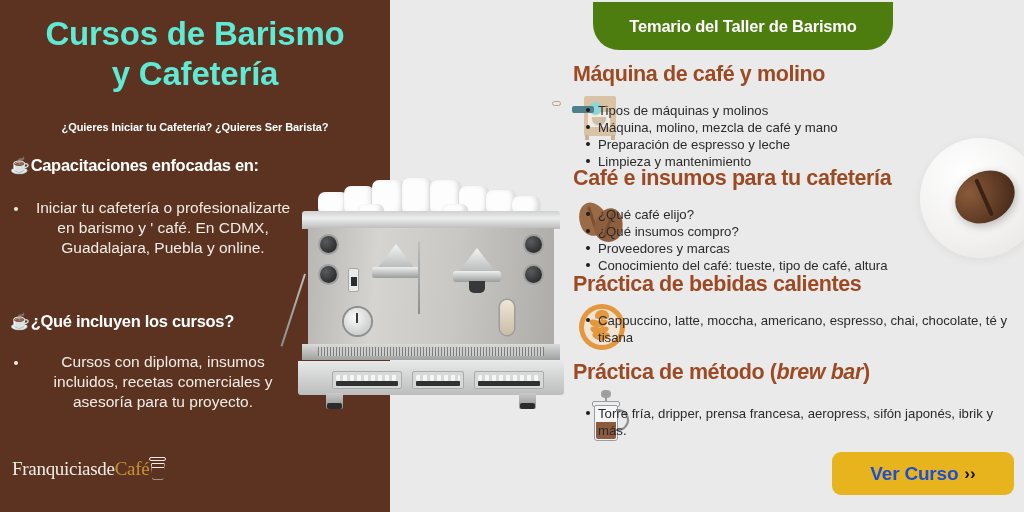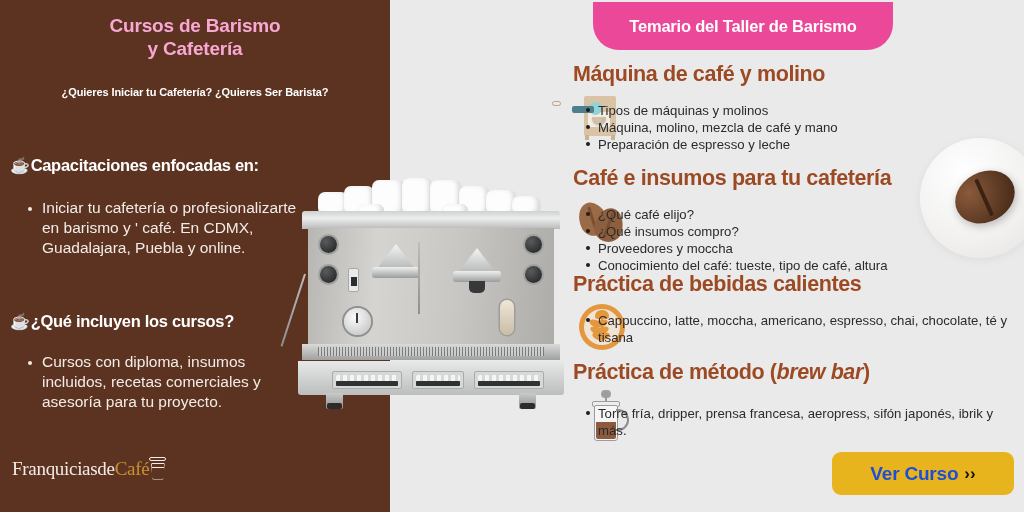"Cursos de Barismo" .main-title { color: #f9a8d4 -> #5eead4; font-size: 19px -> 33px }
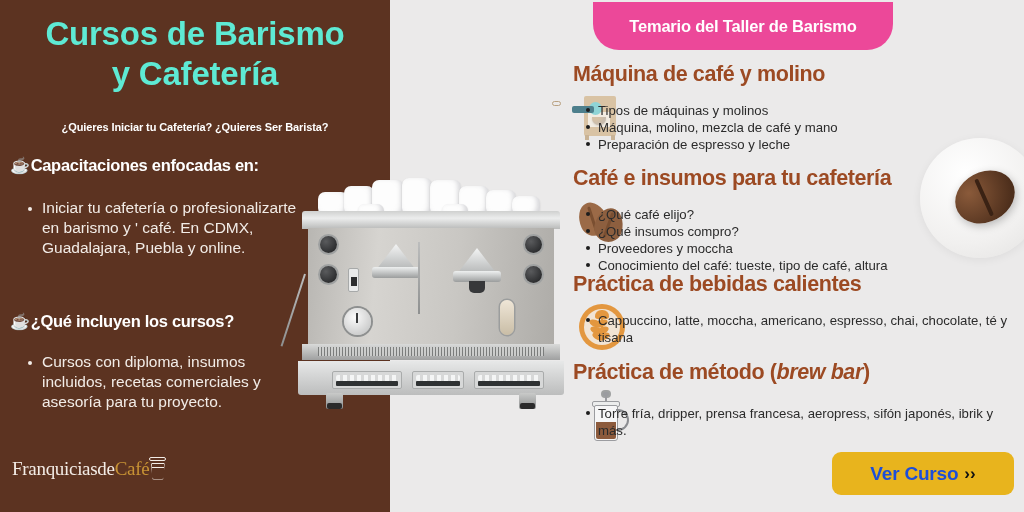"Temario del Taller de Barismo" .pill { background: #ec4899 -> #4d7c0f }
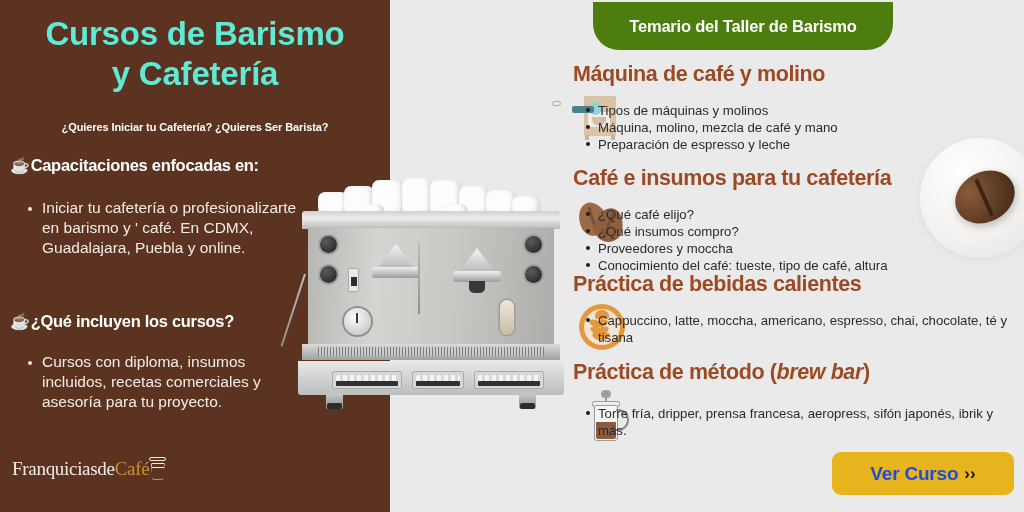"Limpieza y mantenimiento" li { html: none -> <li>Limpieza y mantenimiento</li> }
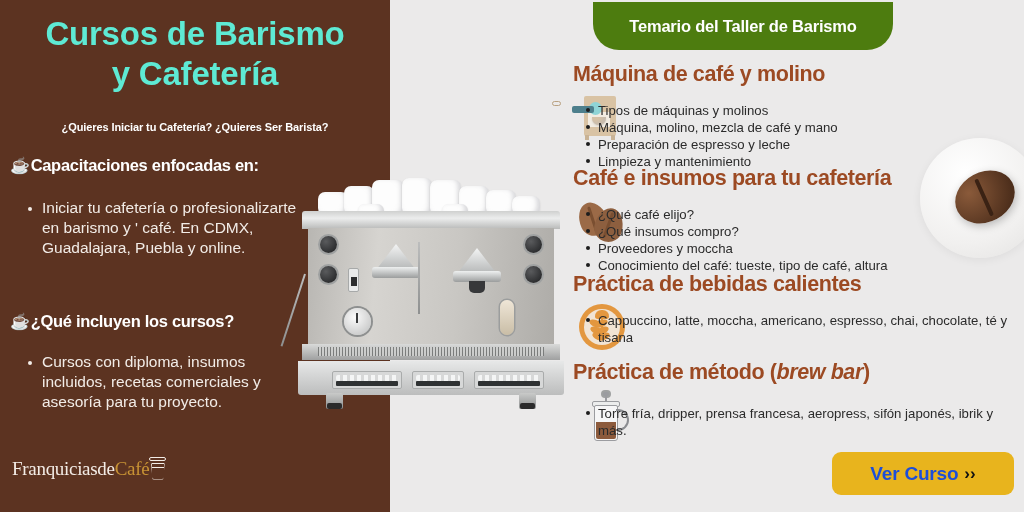"Iniciar tu cafetería o profesionalizarte" .bullets { left: 22px -> 8px; text-align: none -> center }
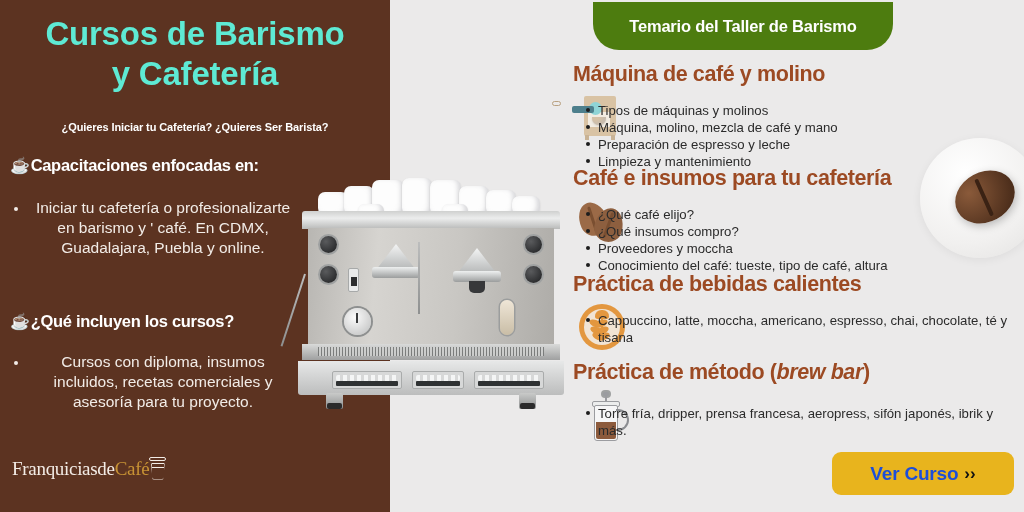"Proveedores y moccha" li { text: moccha -> marcas }
